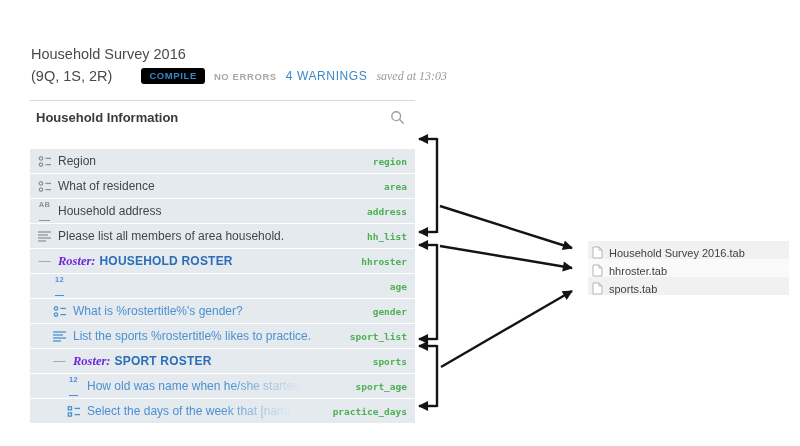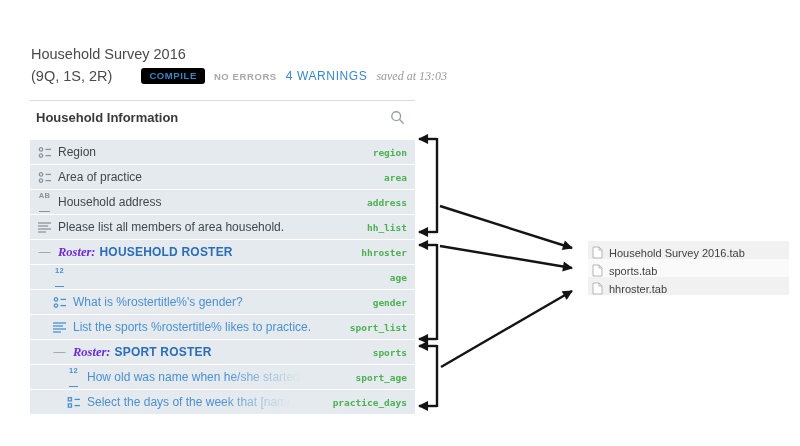"Household Information" .panel-header { padding: 0 10px 7px 6px -> 0 10px 16px 6px }
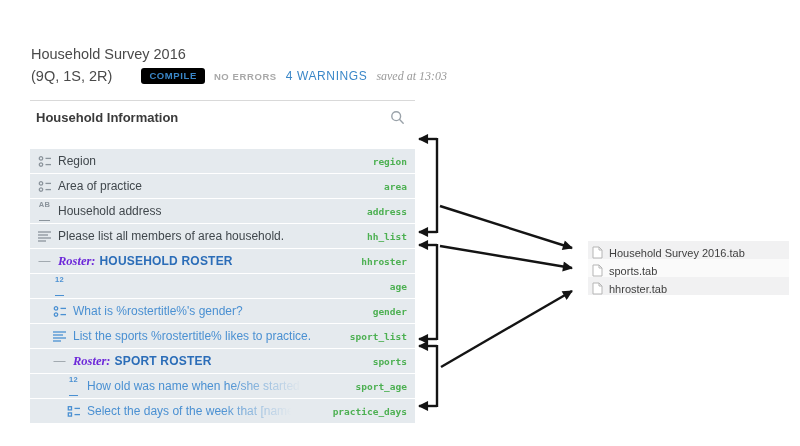"Area of practice" span.qtext { text: Area of practice -> What of residence }
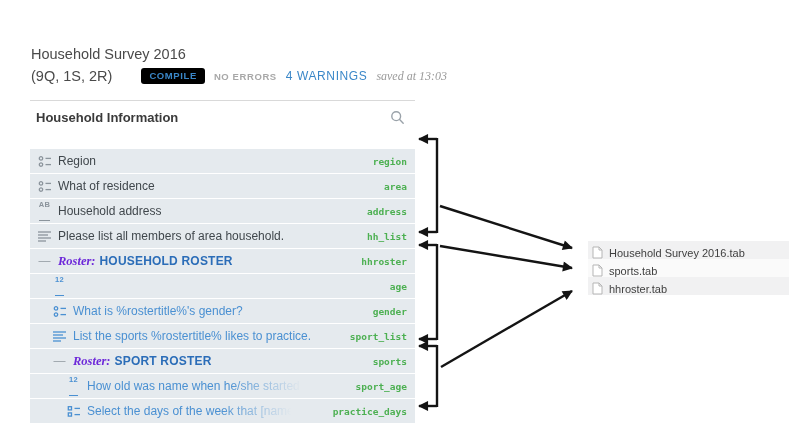"sports.tab" div.filerow { order: before "hhroster.tab" -> after "hhroster.tab" }
